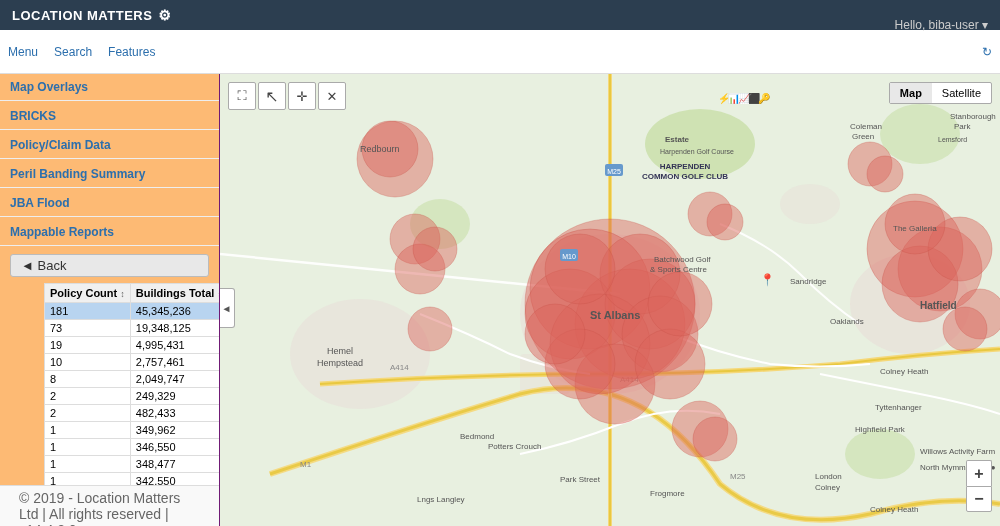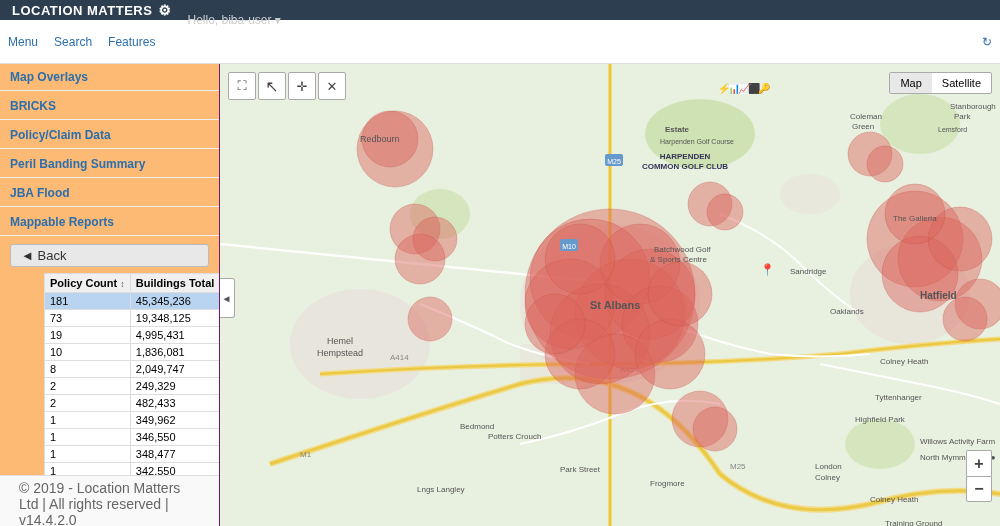"LOCATION MATTERS" #topbar { gap: 16px -> none; height: 20px -> 30px; justify-content: none -> space-between }
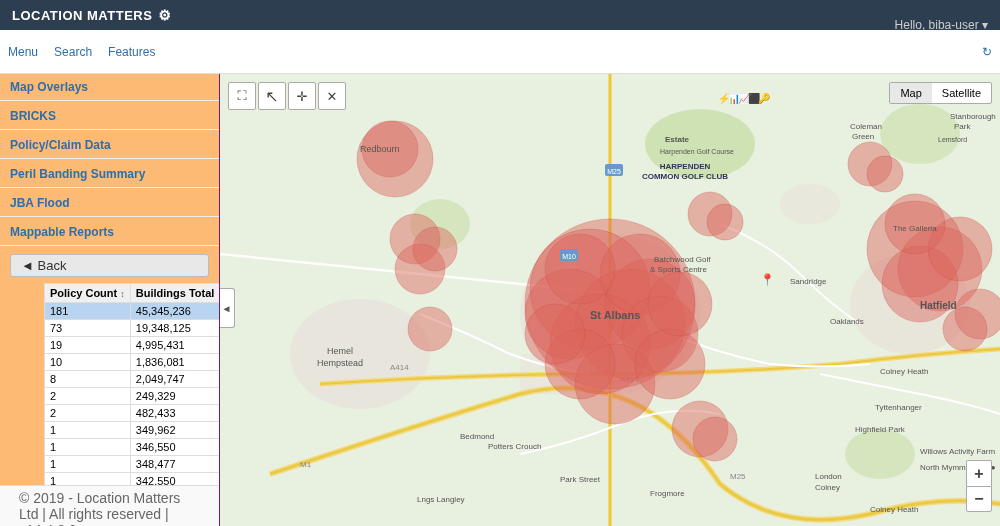"Map" .map-type-btn.active { font-weight: normal -> bold }
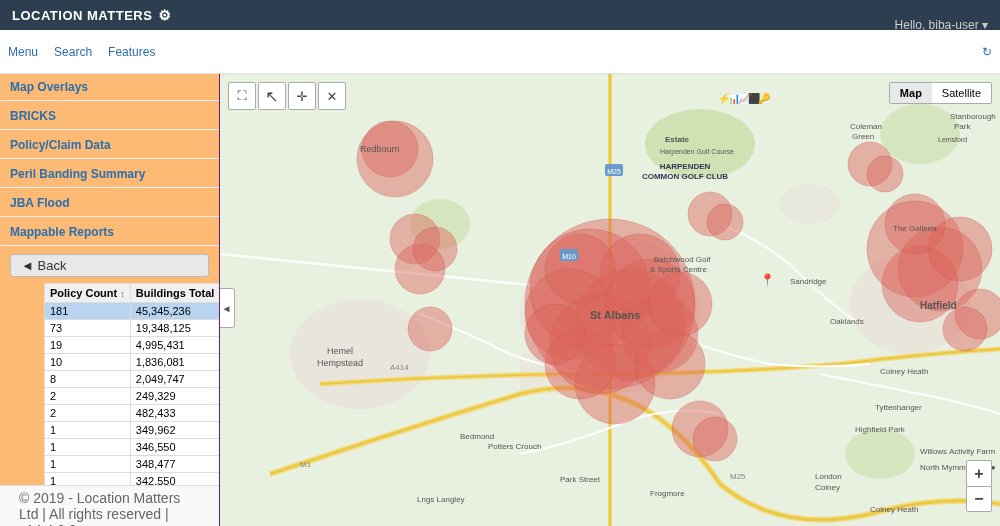"1,836,081" td { text: 1,836,081 -> 2,757,461 }
